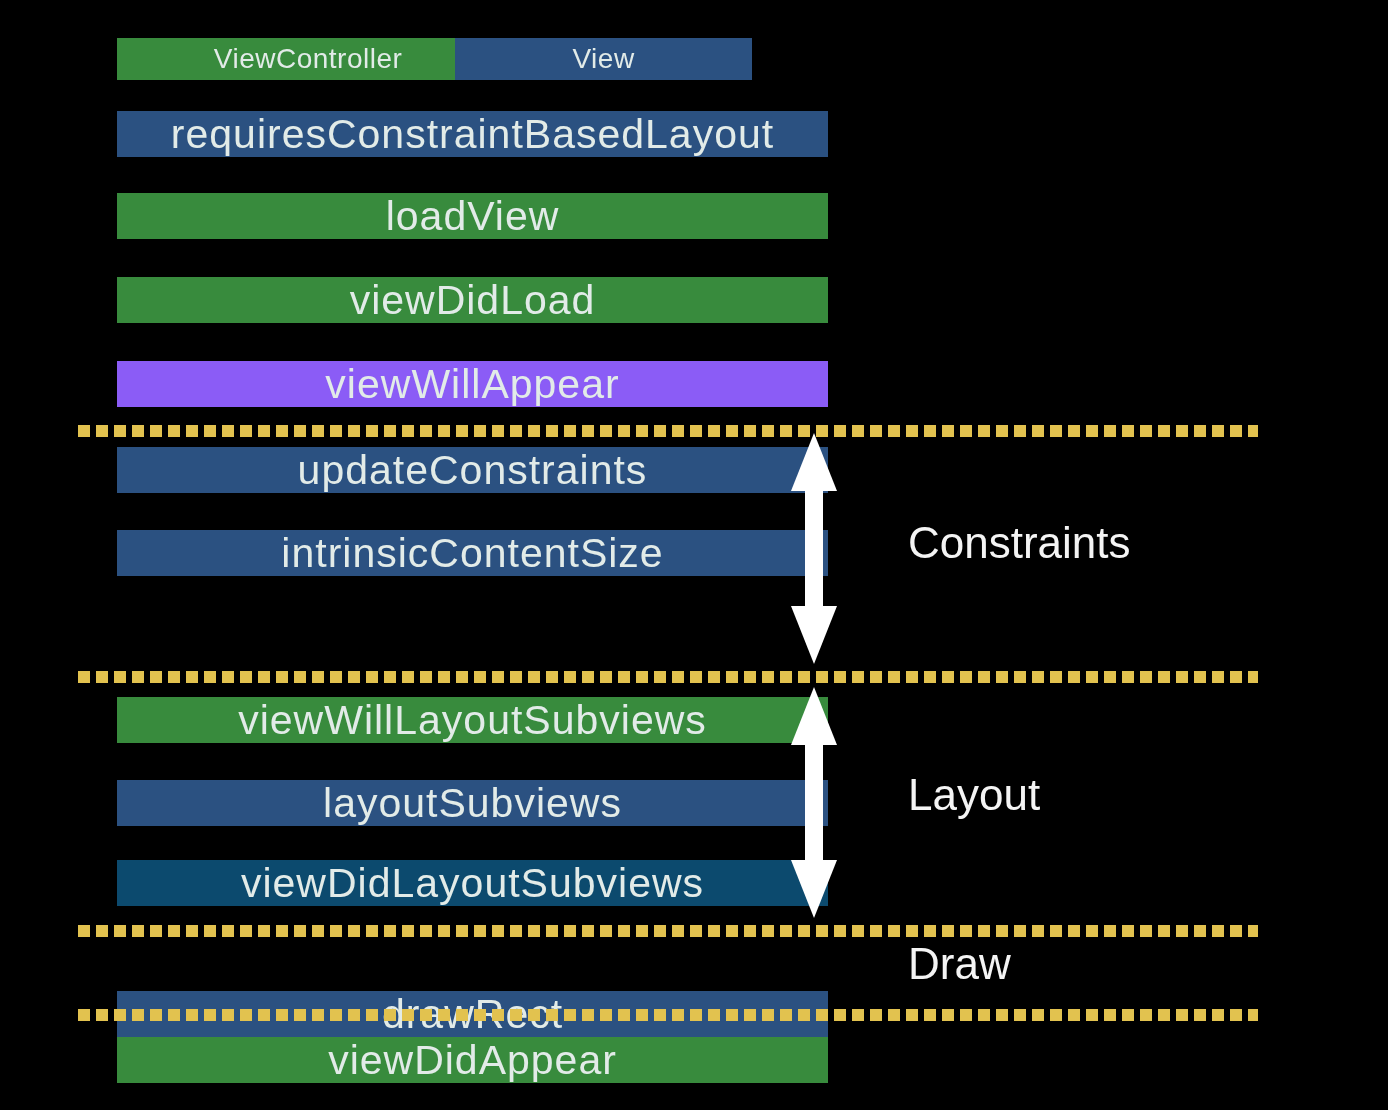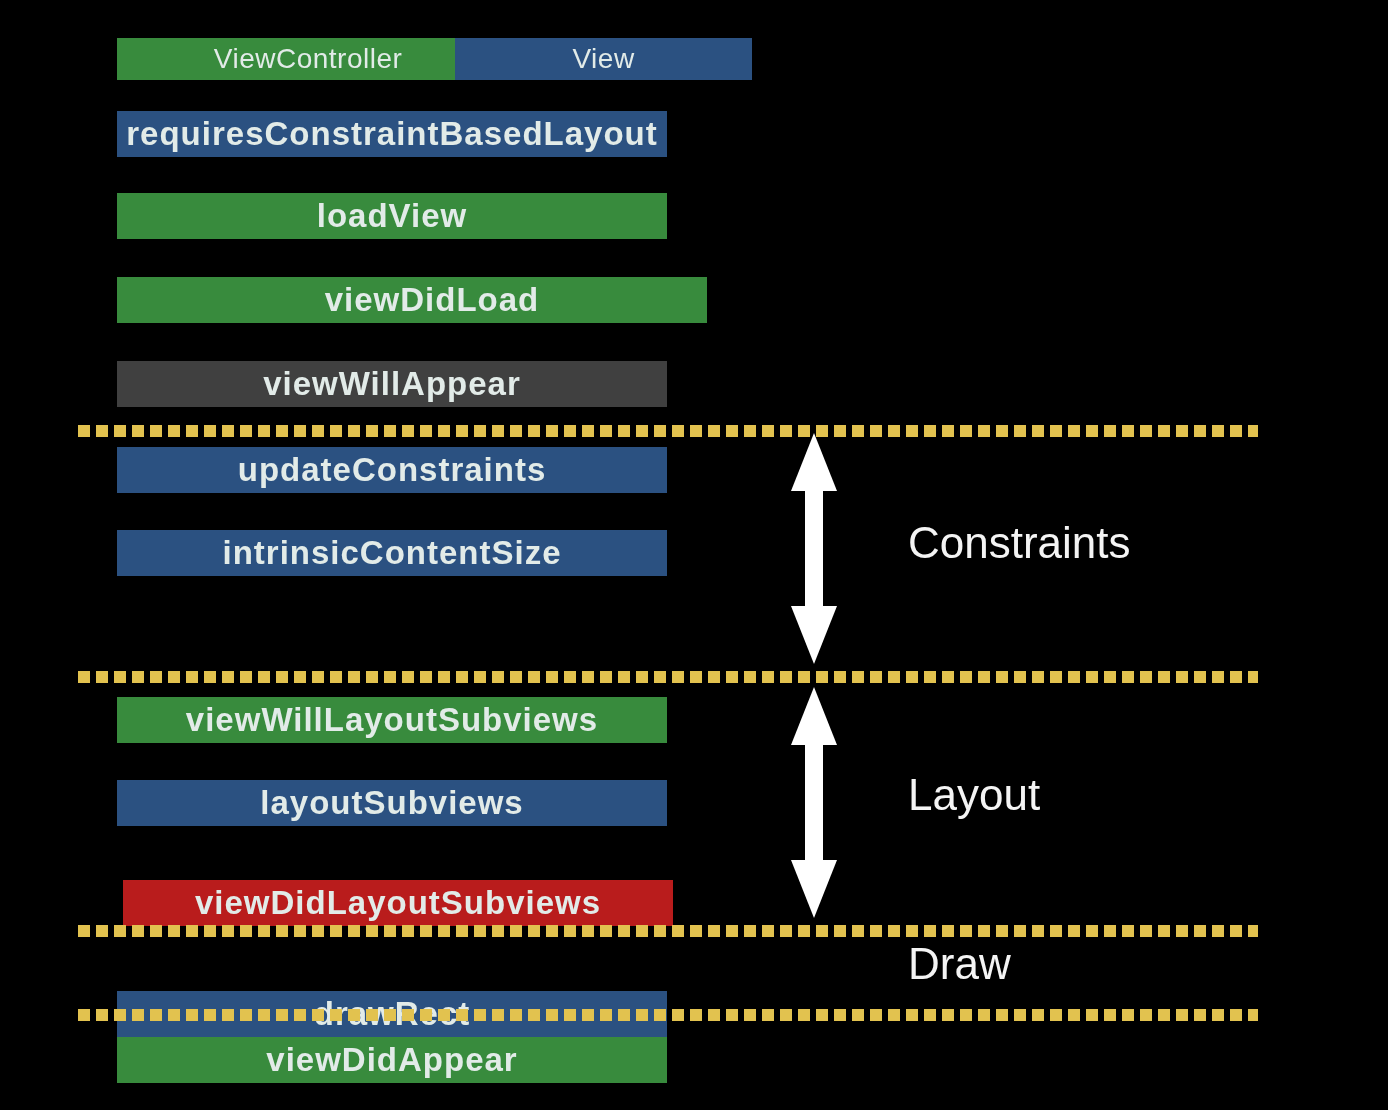"requiresConstraintBasedLayout" .bar { font-size: 33px -> 41px; font-weight: bold -> none; width: 550px -> 711px }
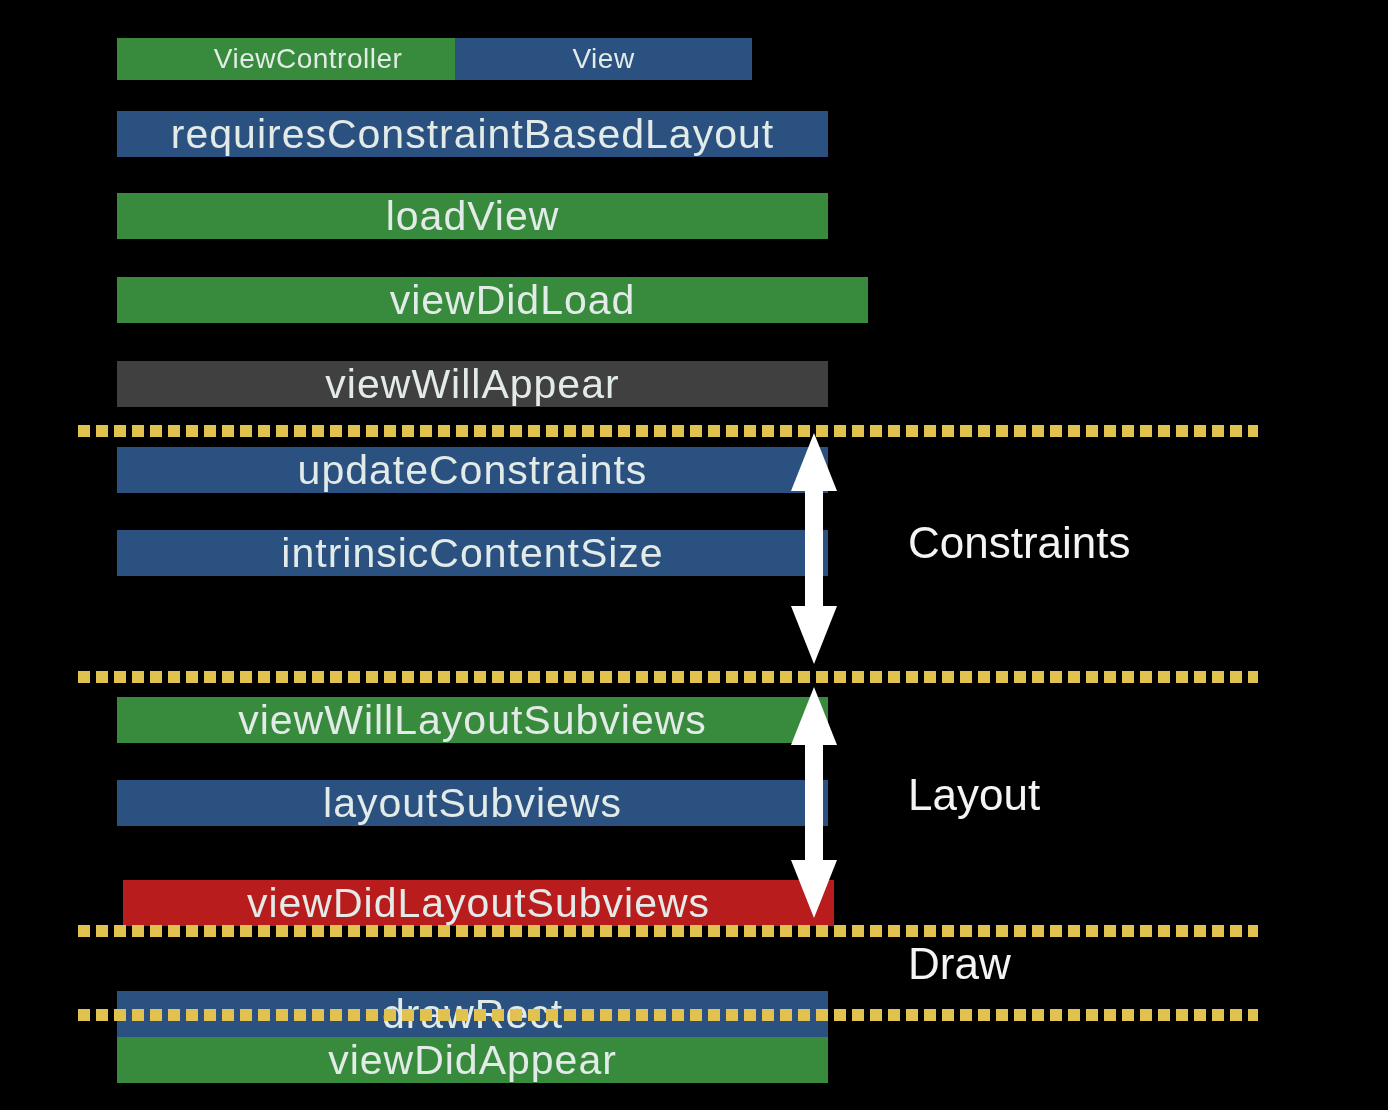"viewDidLoad" div.bar { padding-left: 40px -> none }
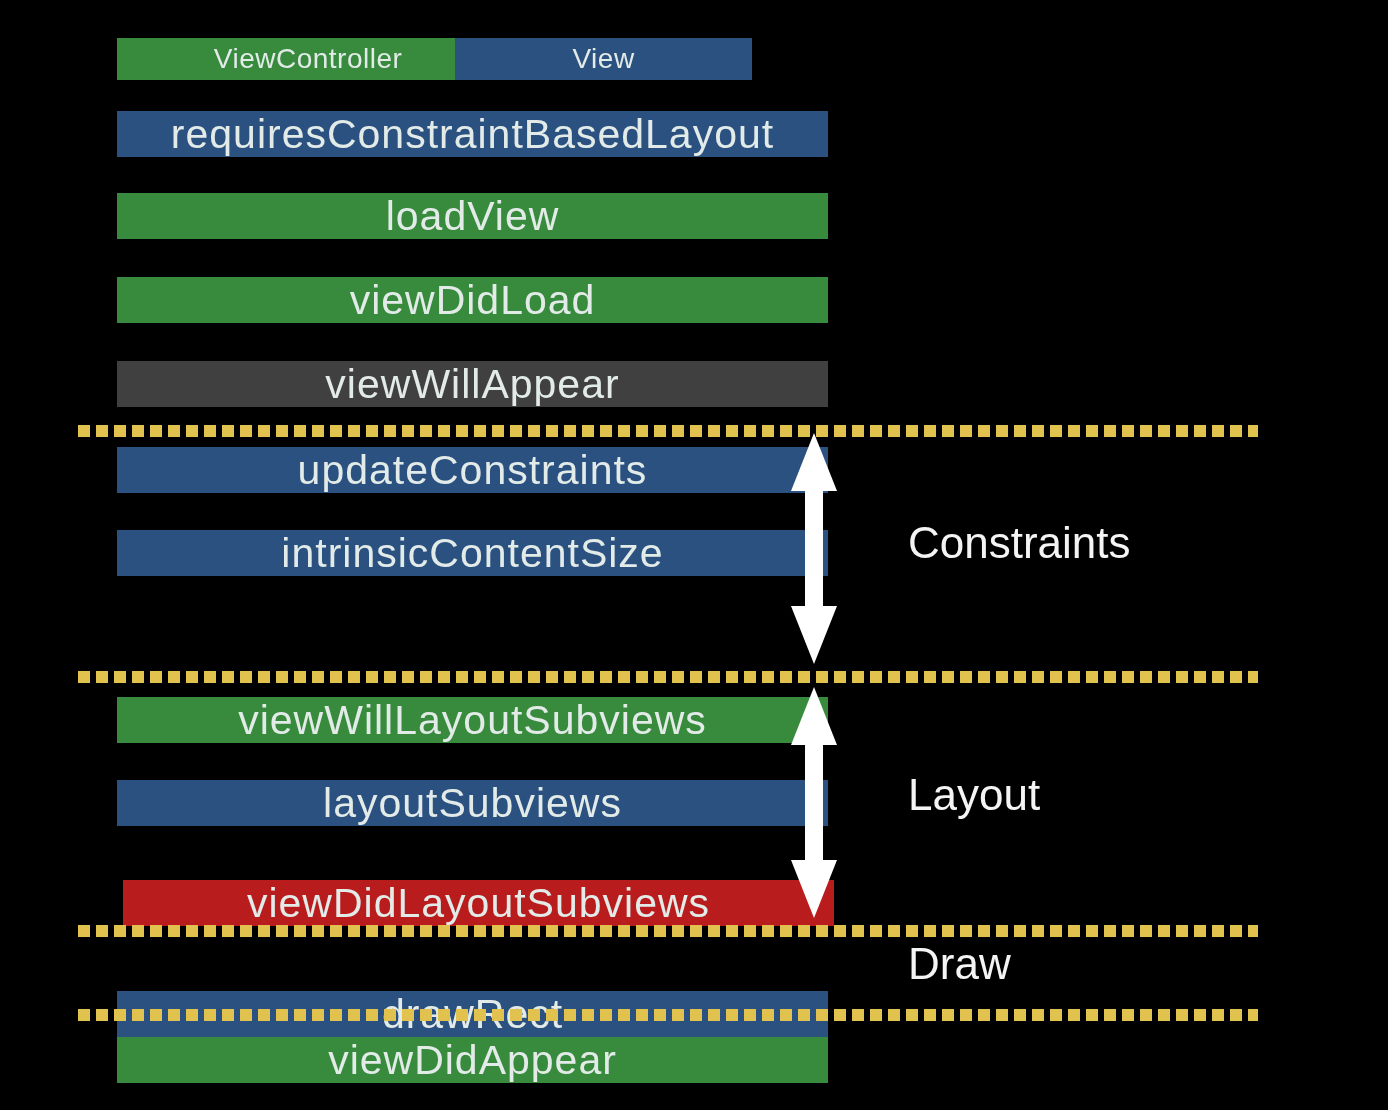"viewWillAppear" div.bar { background: #404040 -> #8b5cf6 }
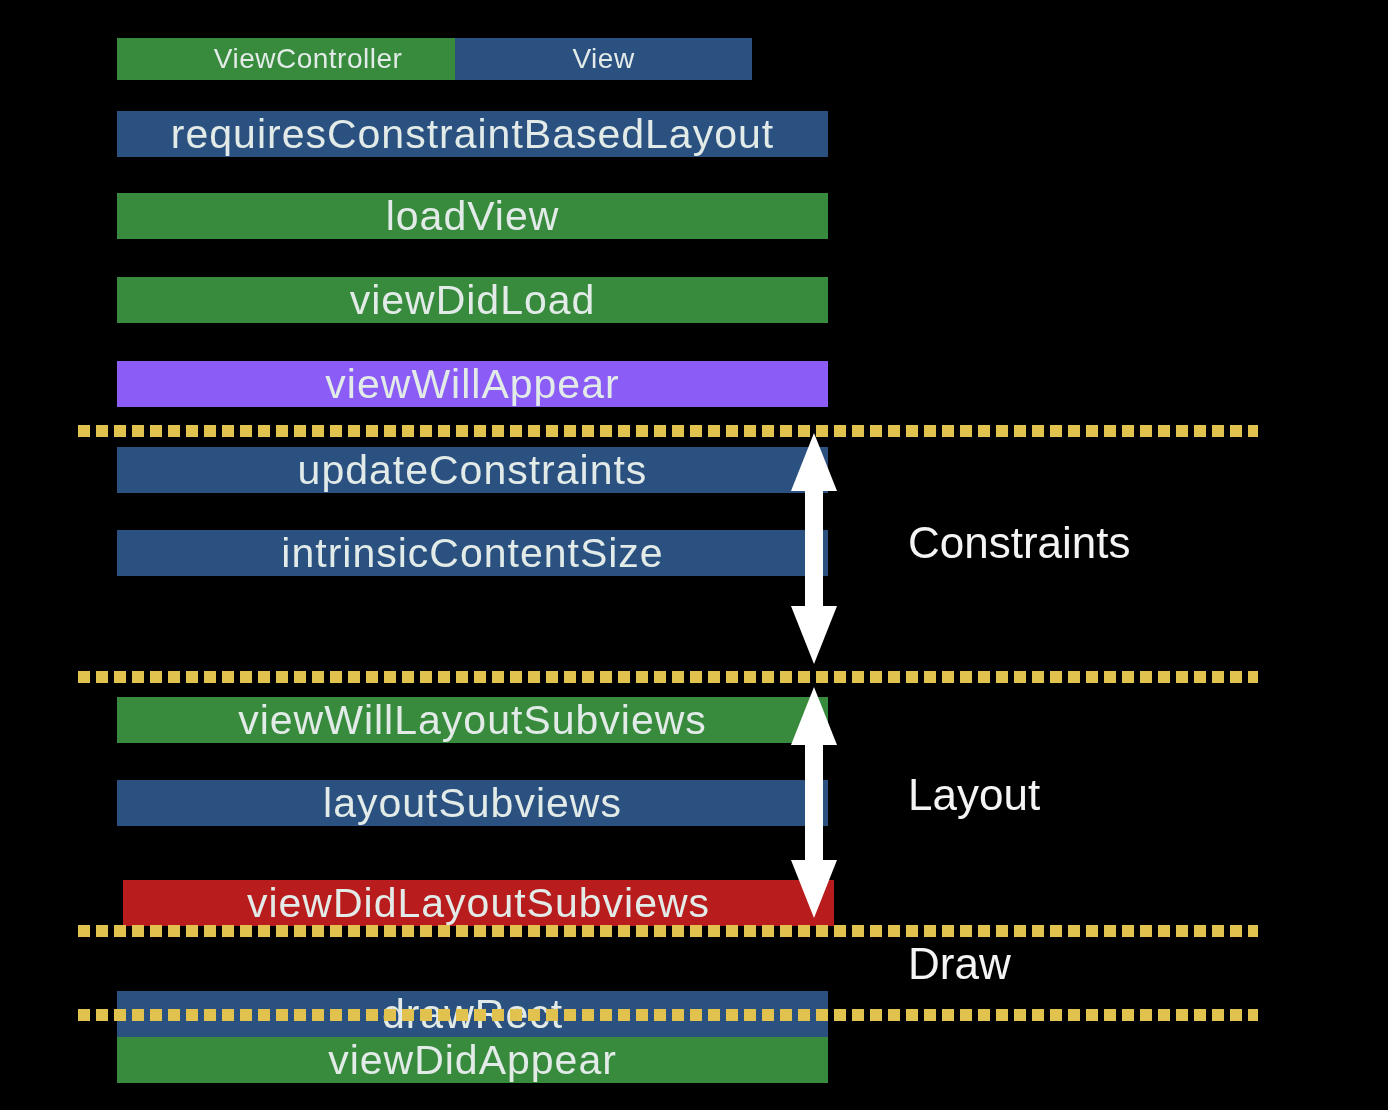"viewDidLayoutSubviews" div.bar { background: #b91c1c -> #0c4a6e; margin-left: 6px -> none; top: 880px -> 860px }
